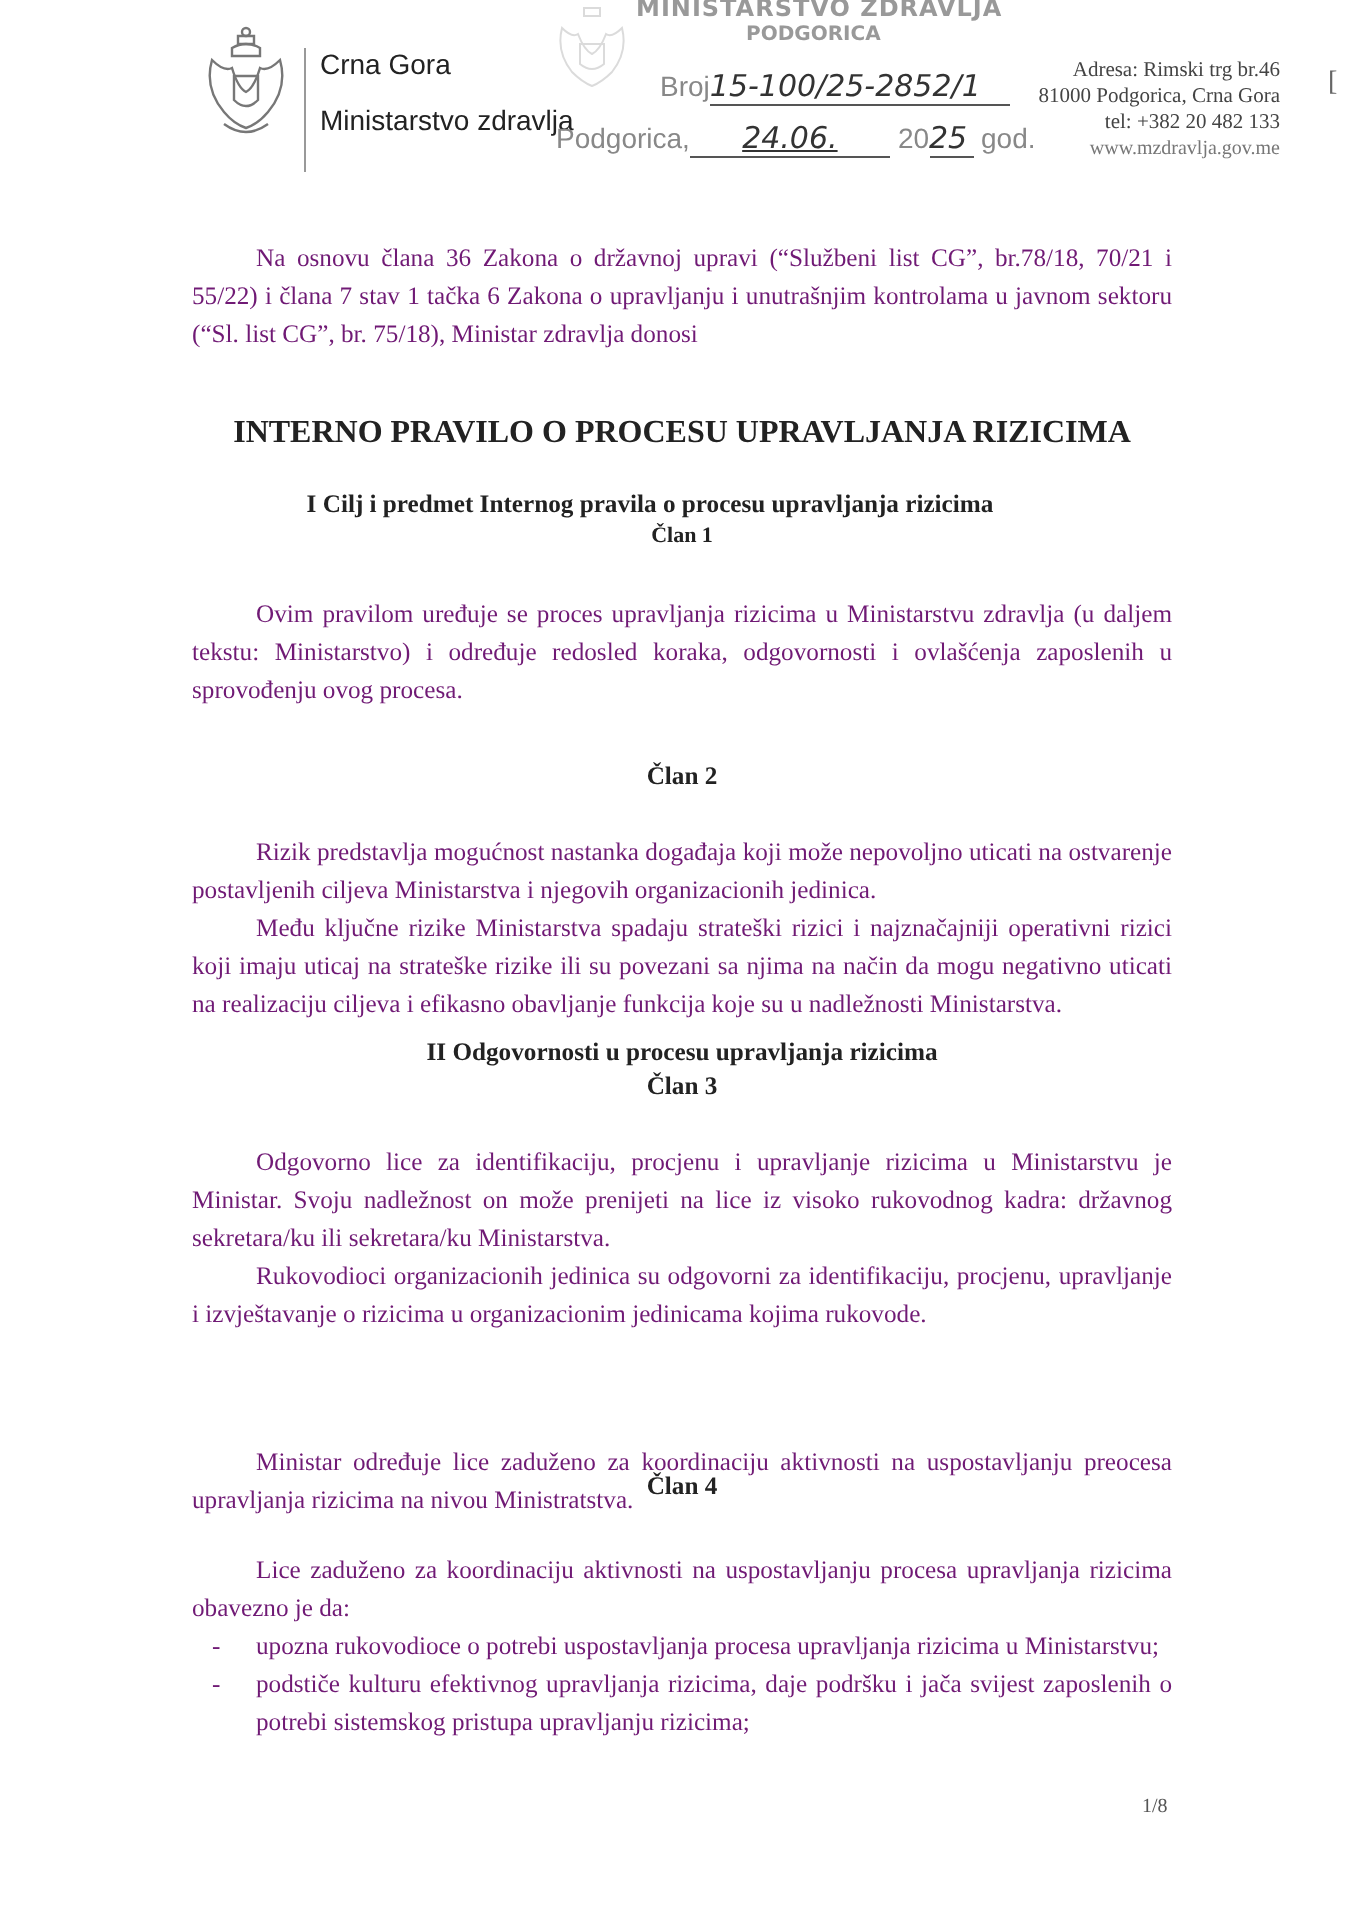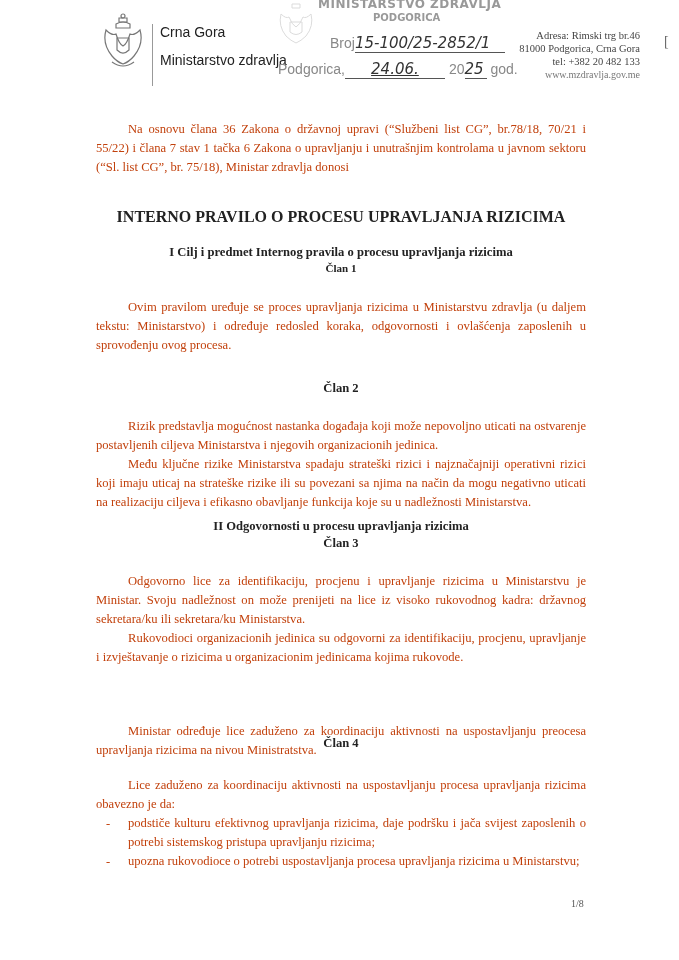"Na osnovu člana 36 Zakona" .body-text { color: #c2410c -> #701a75 }
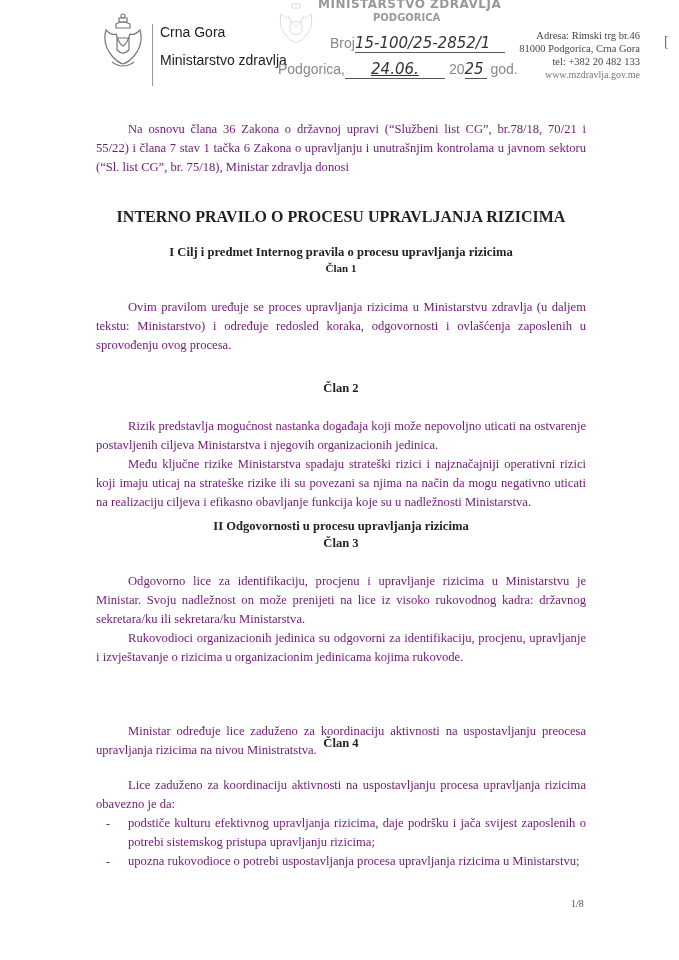"I Cilj i predmet Internog" div.abs { left: 96px -> 80px }
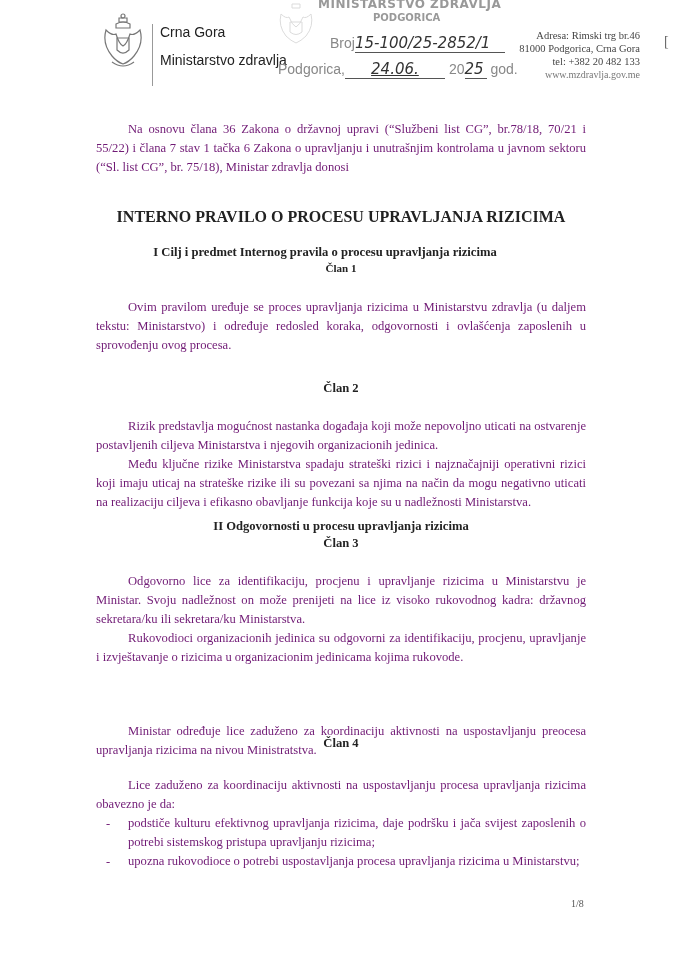"podstiče kulturu efektivnog upravljanja" li { order: before "upozna rukovodioce o potrebi" -> after "upozna rukovodioce o potrebi" }
